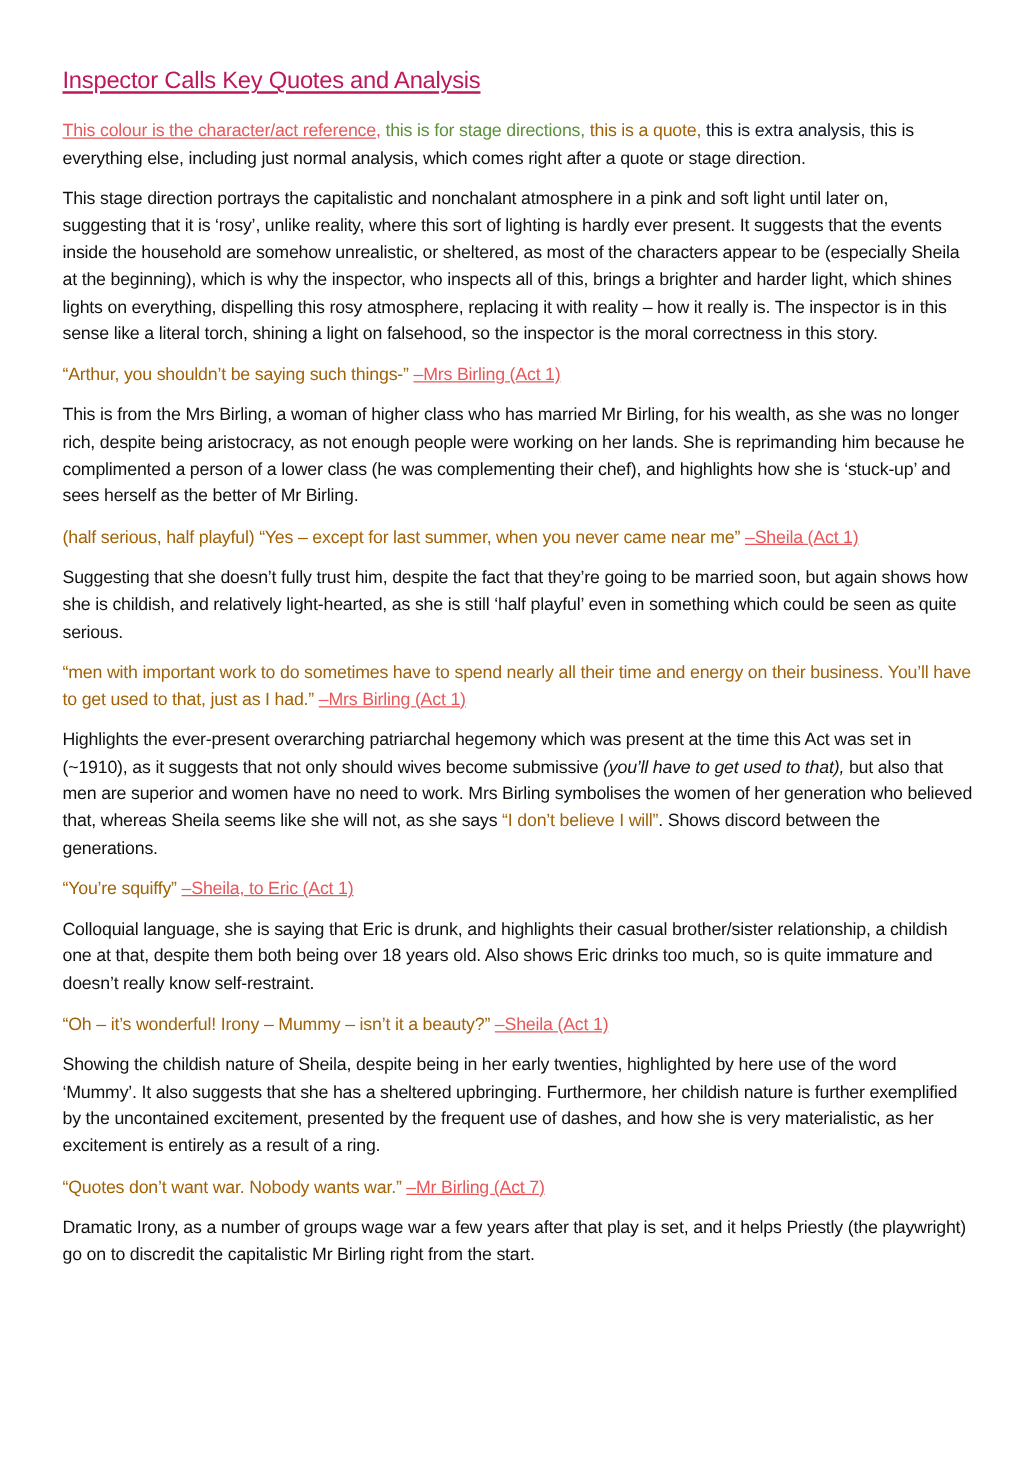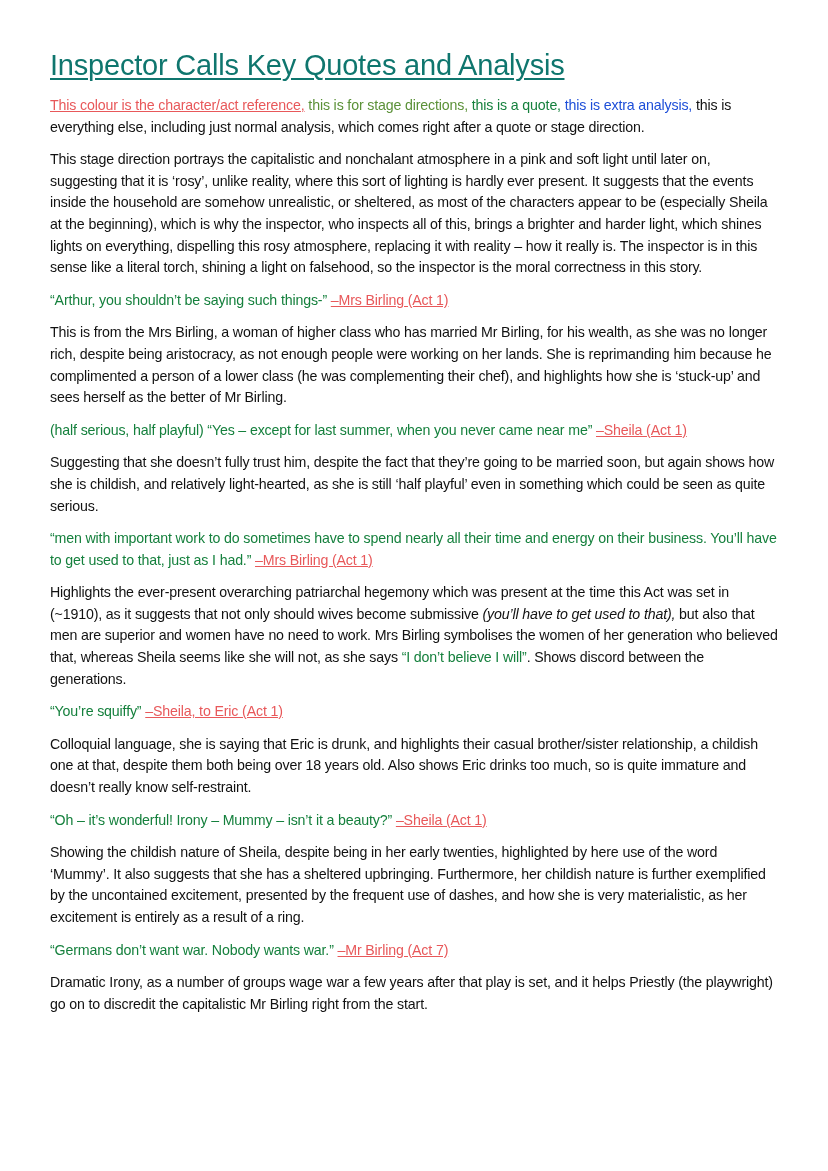"Inspector Calls Key Quotes and" h1 { color: #0f766e -> #be185d; font-size: 29px -> 19px }
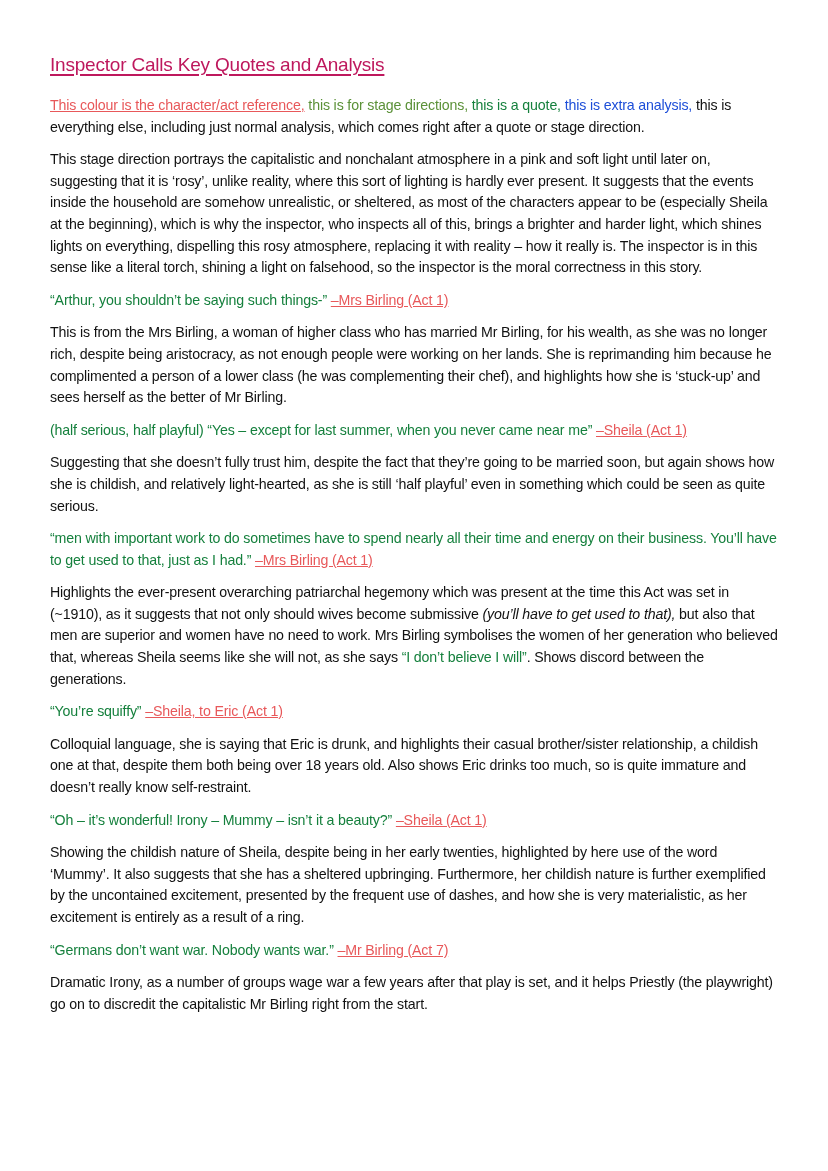"this is a quote," .quote { color: #15803d -> #a16207 }
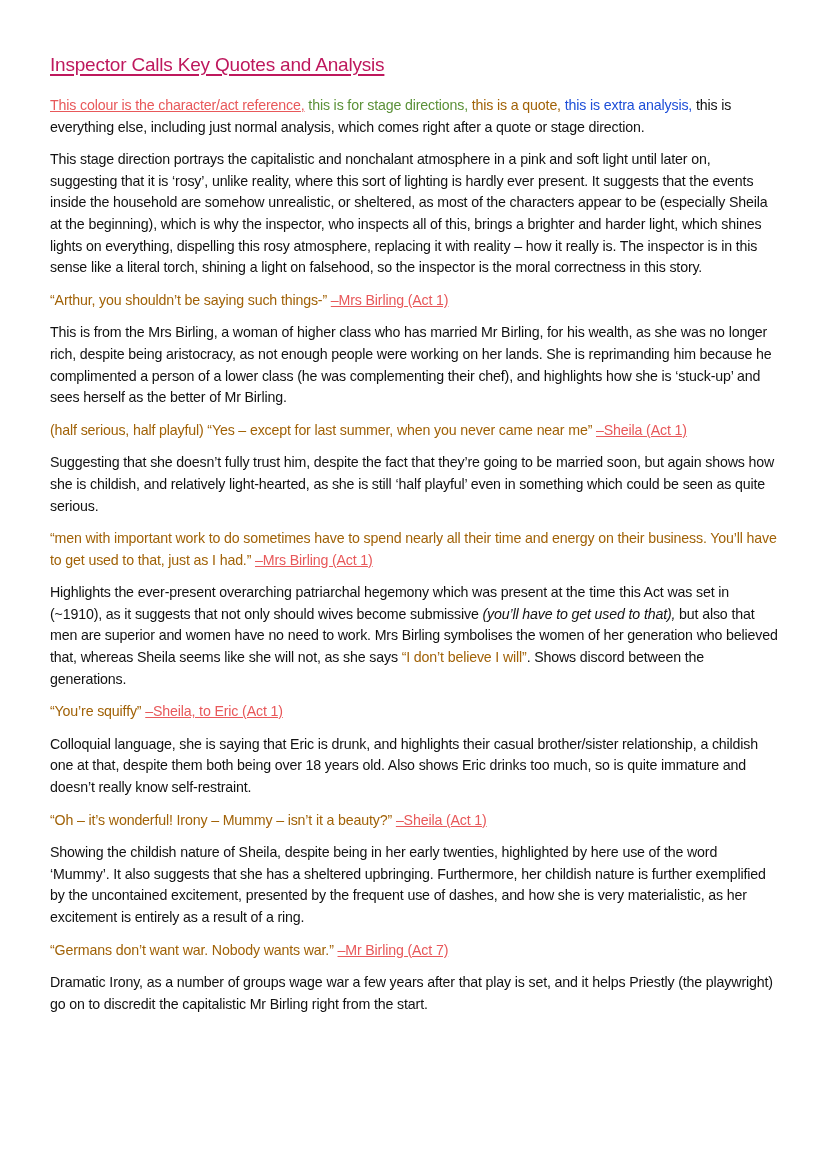"this is extra analysis," .extra { color: #1d4ed8 -> #0f172a }
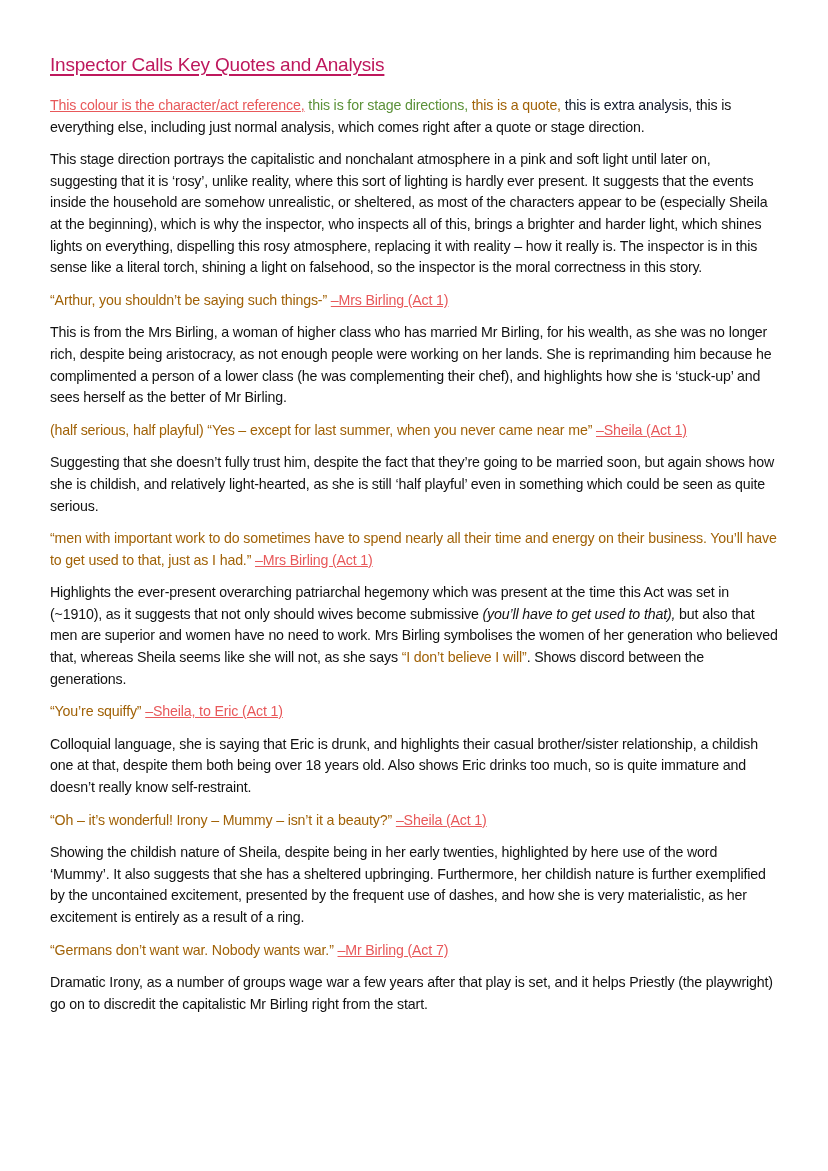"“Germans don’t want war. Nobody" span.quote { text: Germans -> Quotes }
